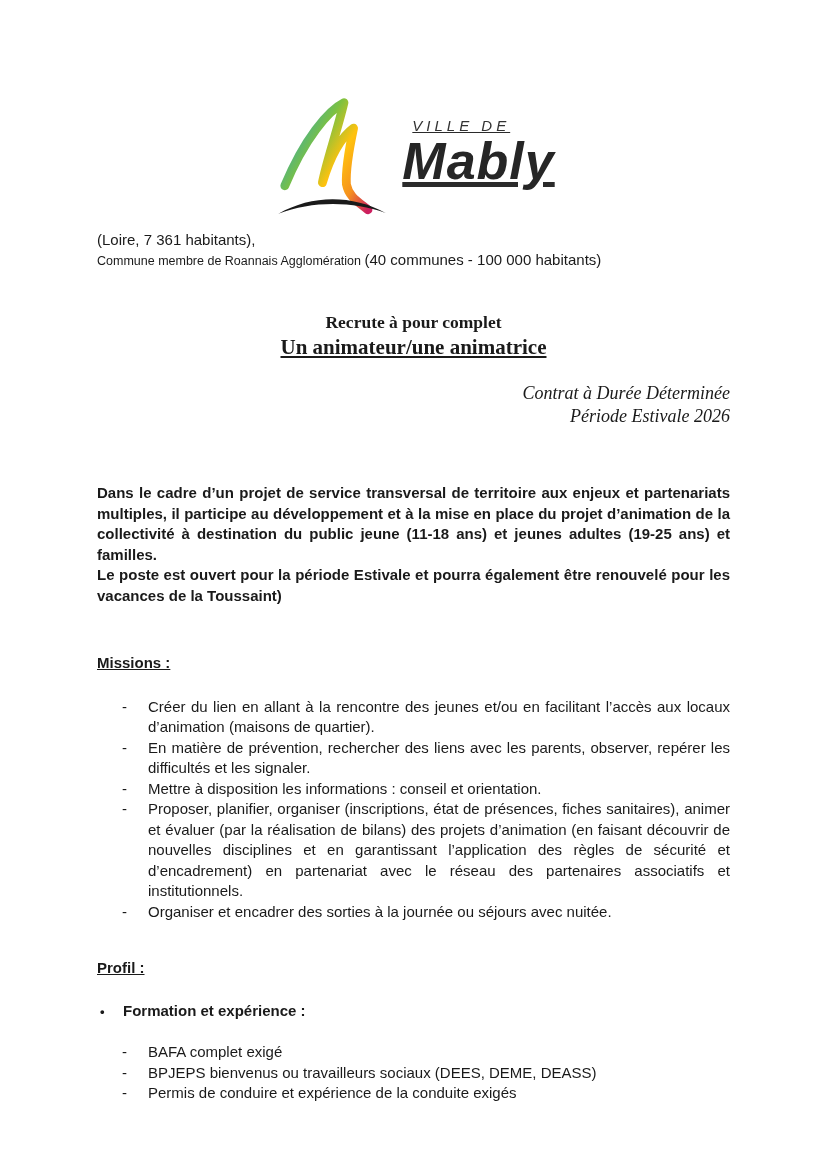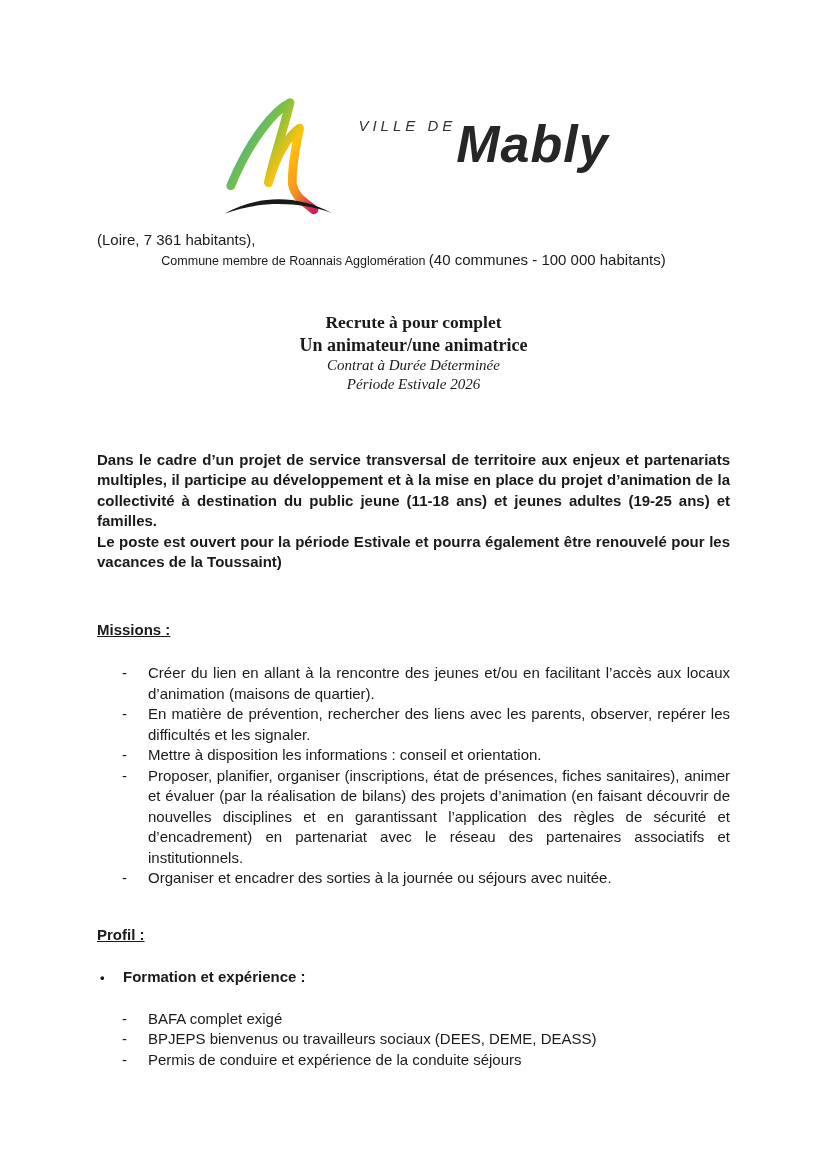"VILLE DE" .logo-text { flex-direction: row -> column; text-decoration: none -> underline }
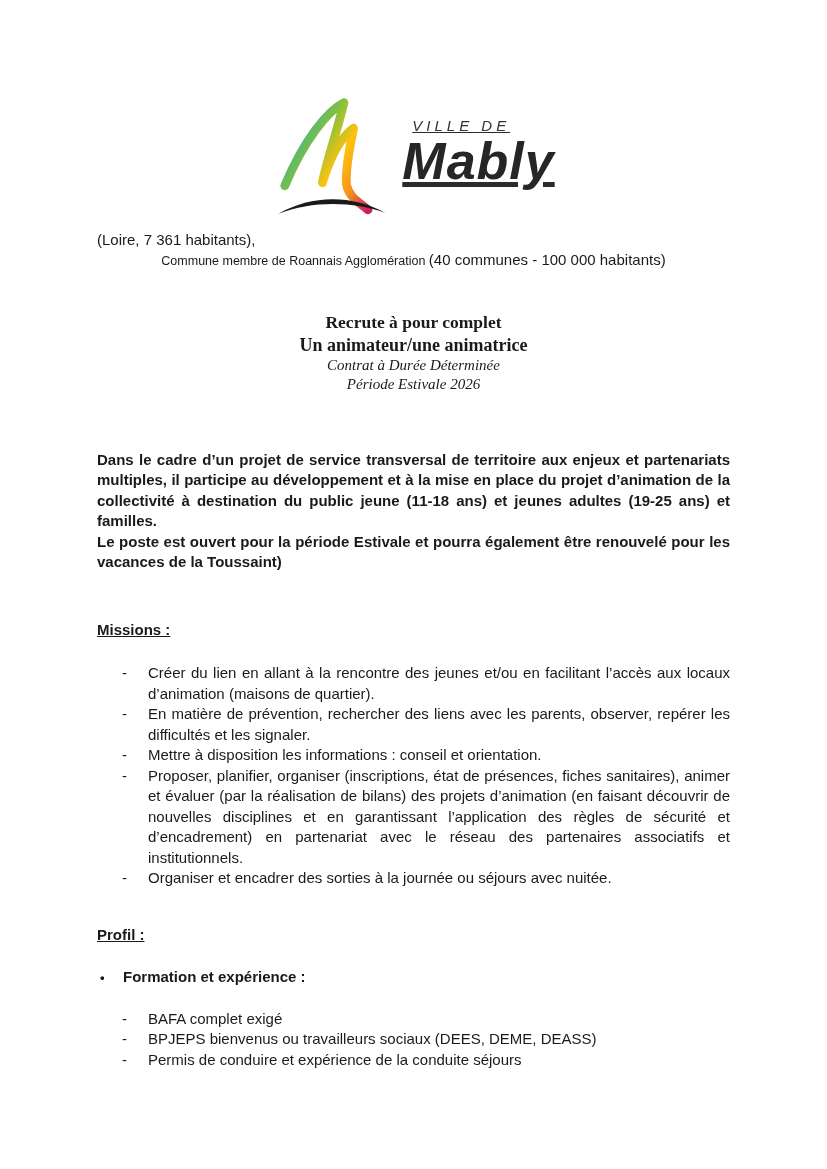"Commune membre de Roannais Agglomération" .subtitle2 { text-align: center -> left }
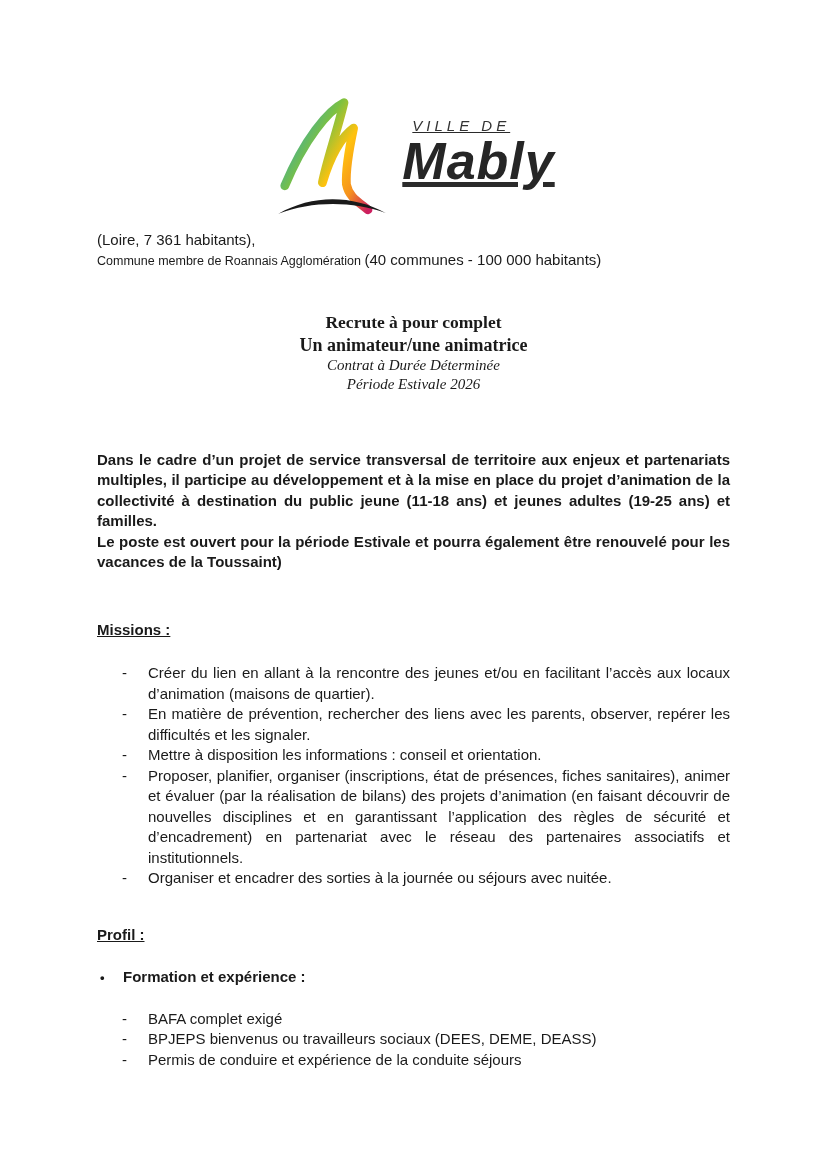"Un animateur/une animatrice" .title2 { font-size: 18px -> 21px; text-decoration: none -> underline }
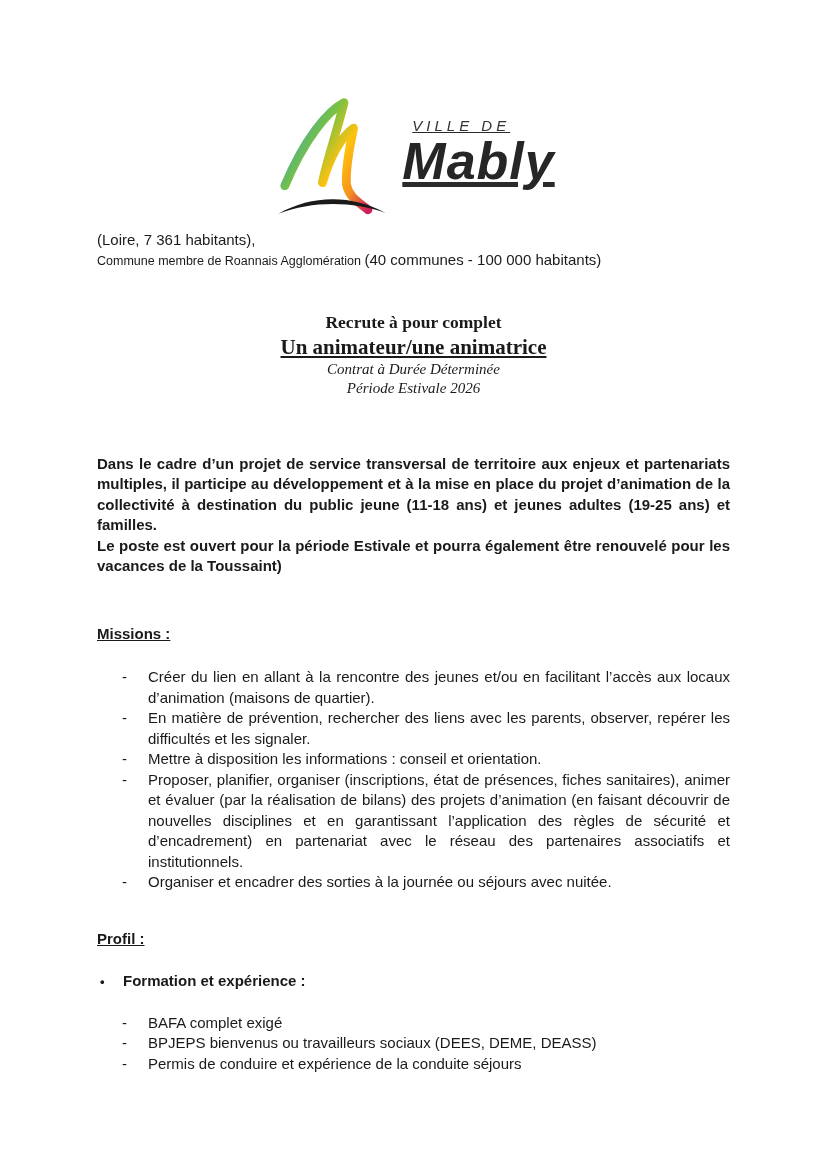"Contrat à Durée Déterminée" .contract { font-size: 15px -> 18px; margin-top: none -> 22px; text-align: center -> right }
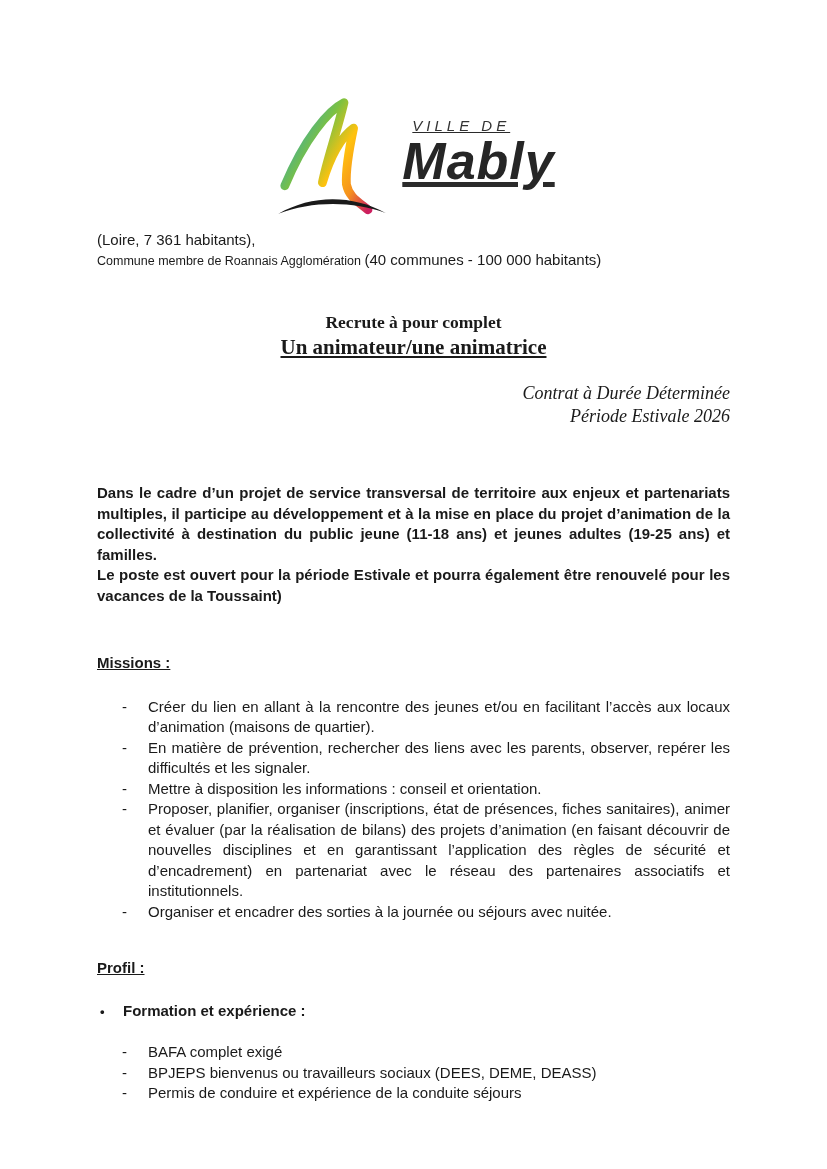"Permis de conduire et expérience" span.item-text { text: séjours -> exigés }
